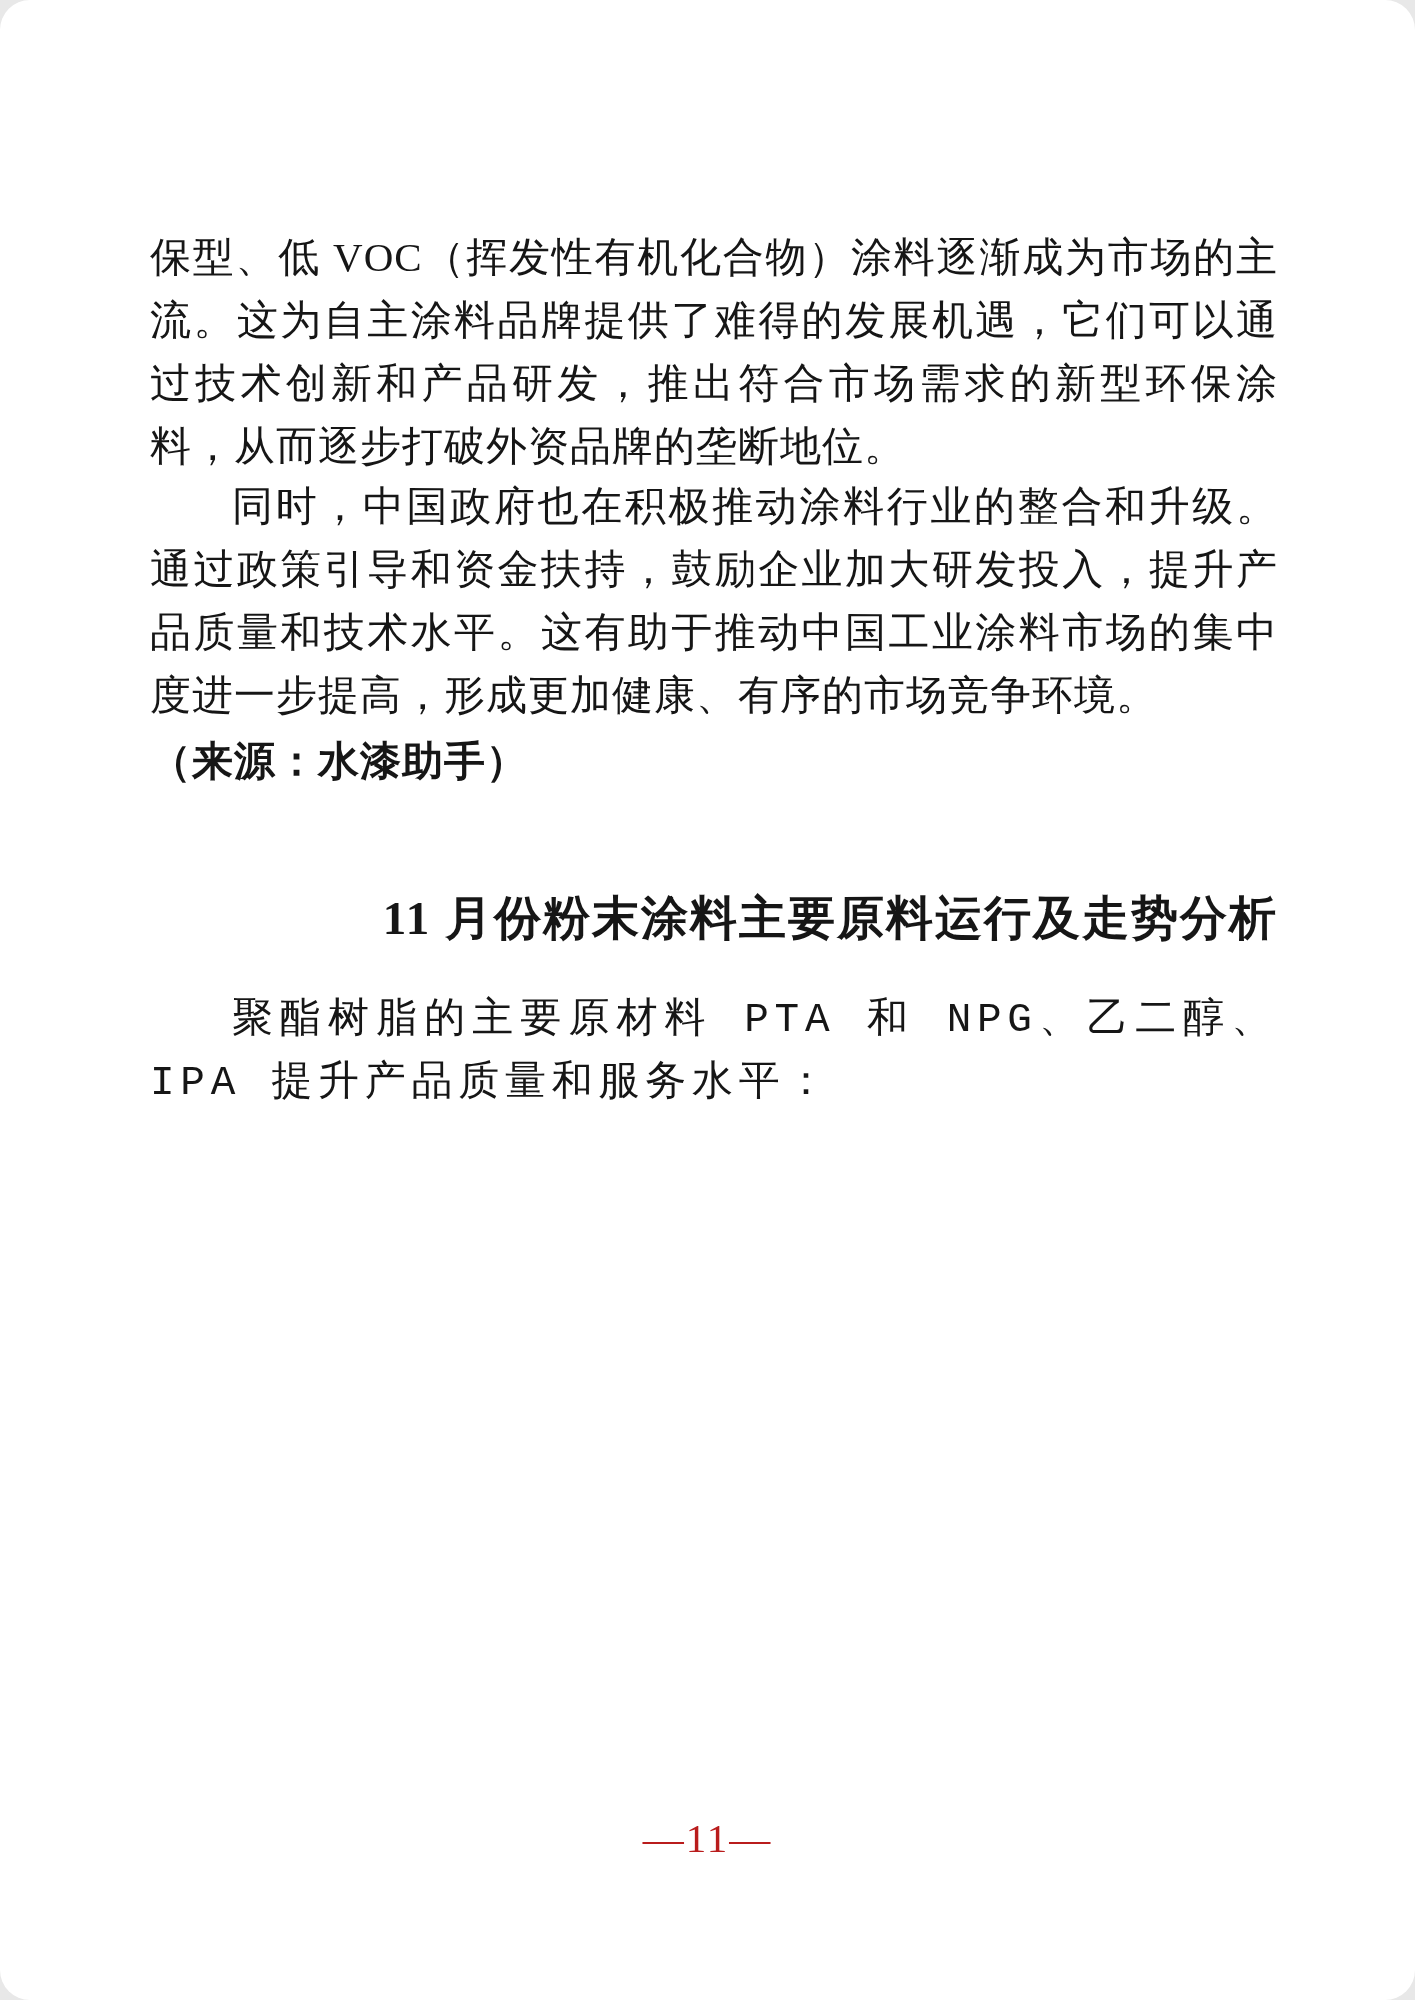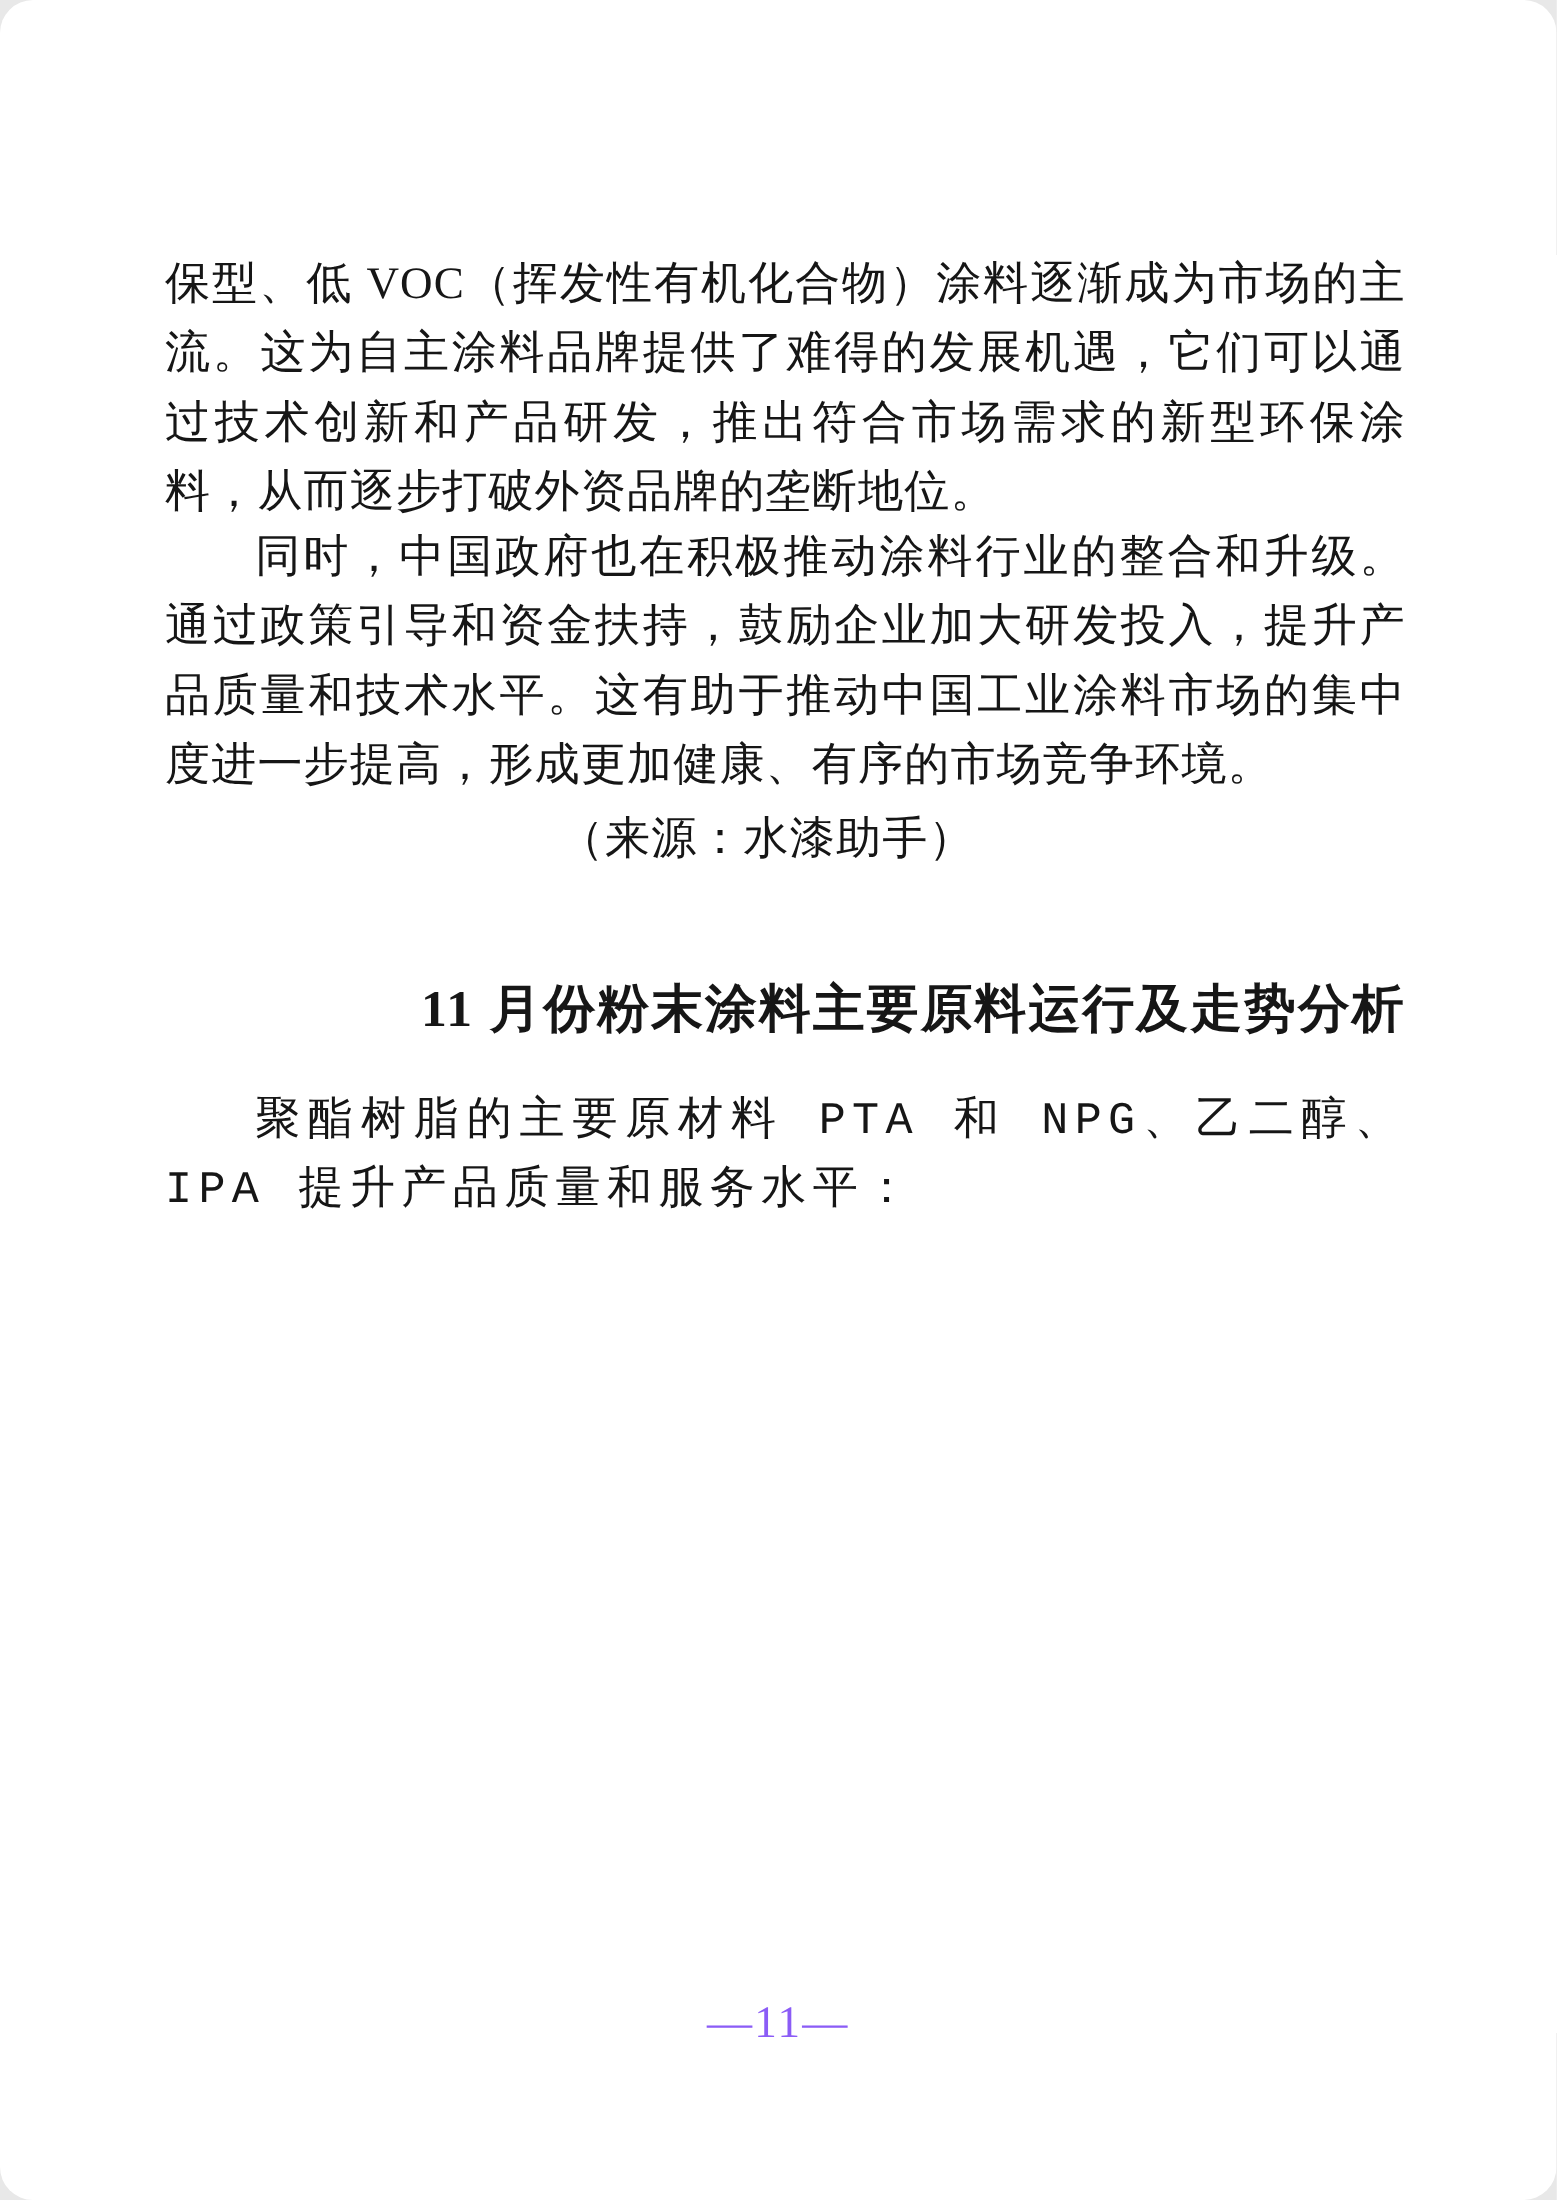"（来源：水漆助手）" .source-line { font-weight: none -> bold; text-align: center -> left }
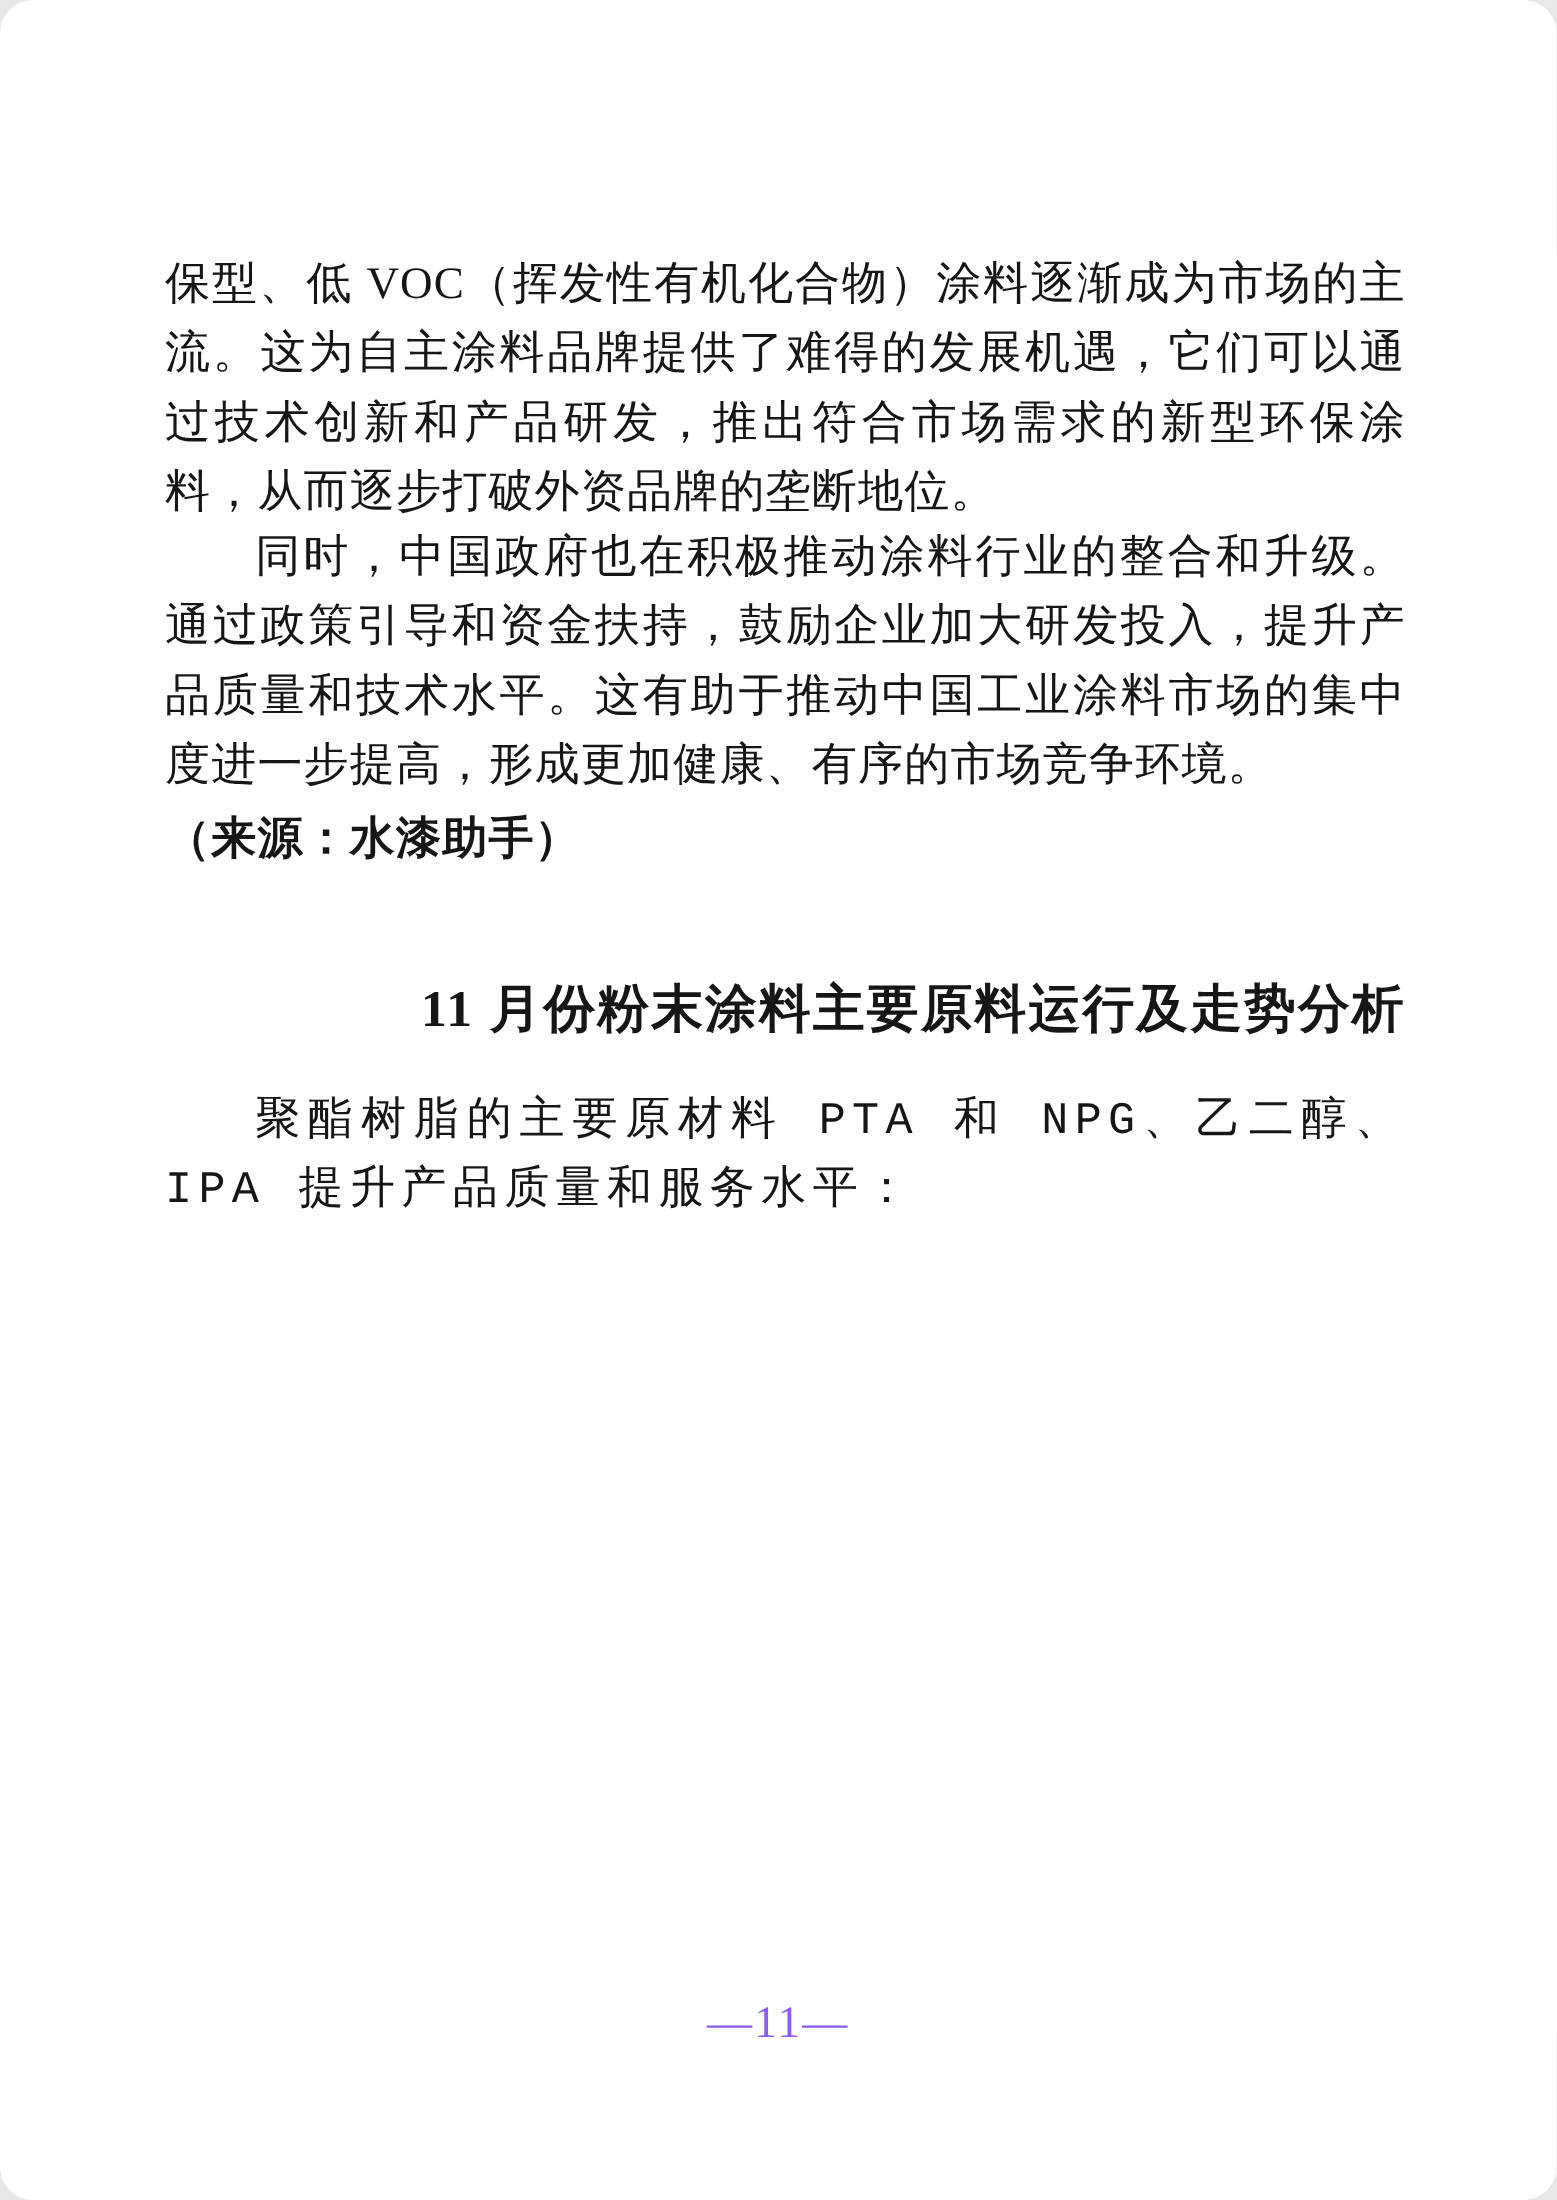"—11—" .page-number { color: #8b5cf6 -> #b91c1c }
